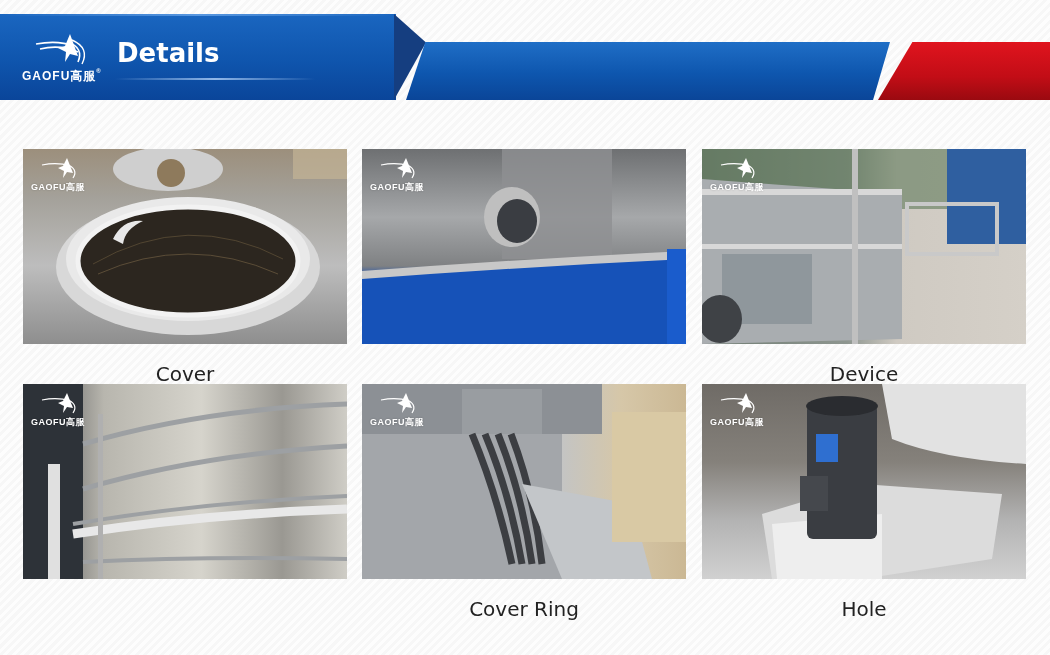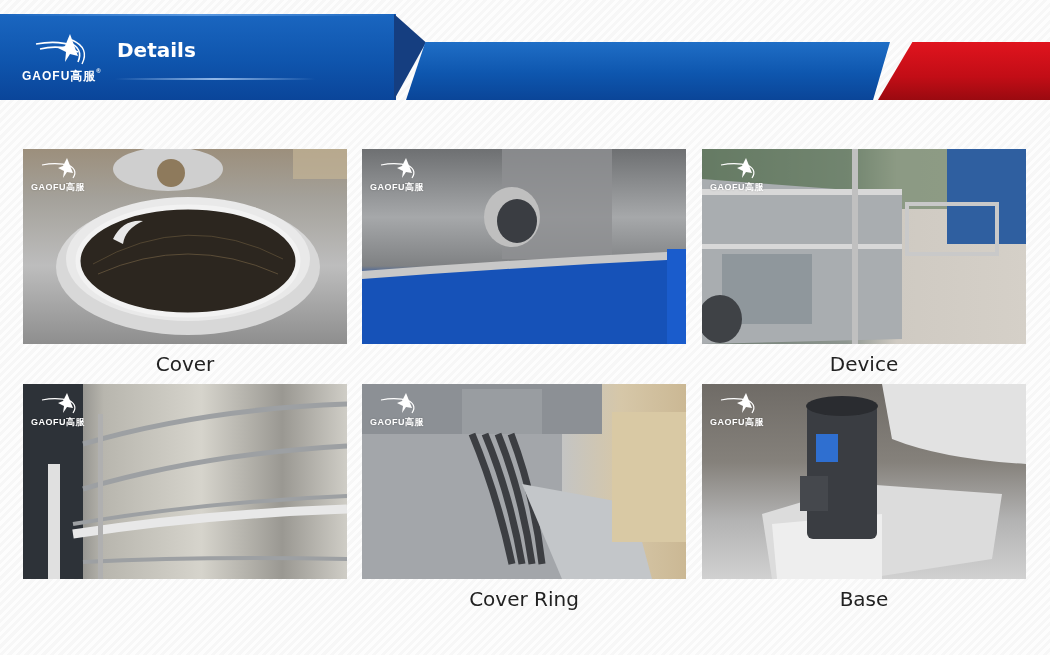"Details" .title { font-size: 20px -> 26px }
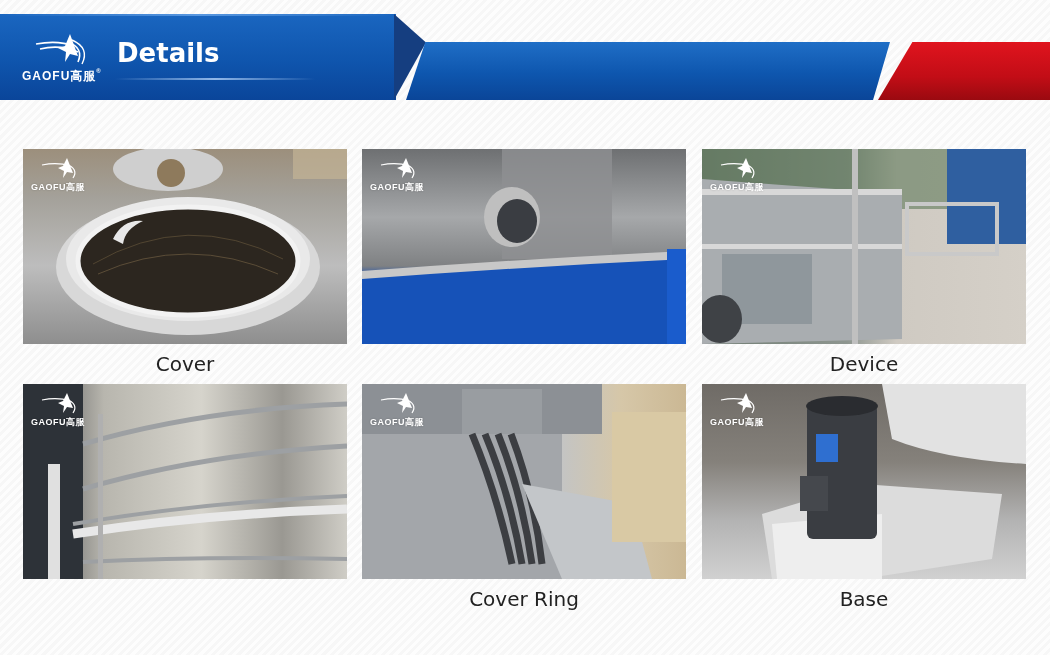"Cover" .caption { top: 203px -> 213px }
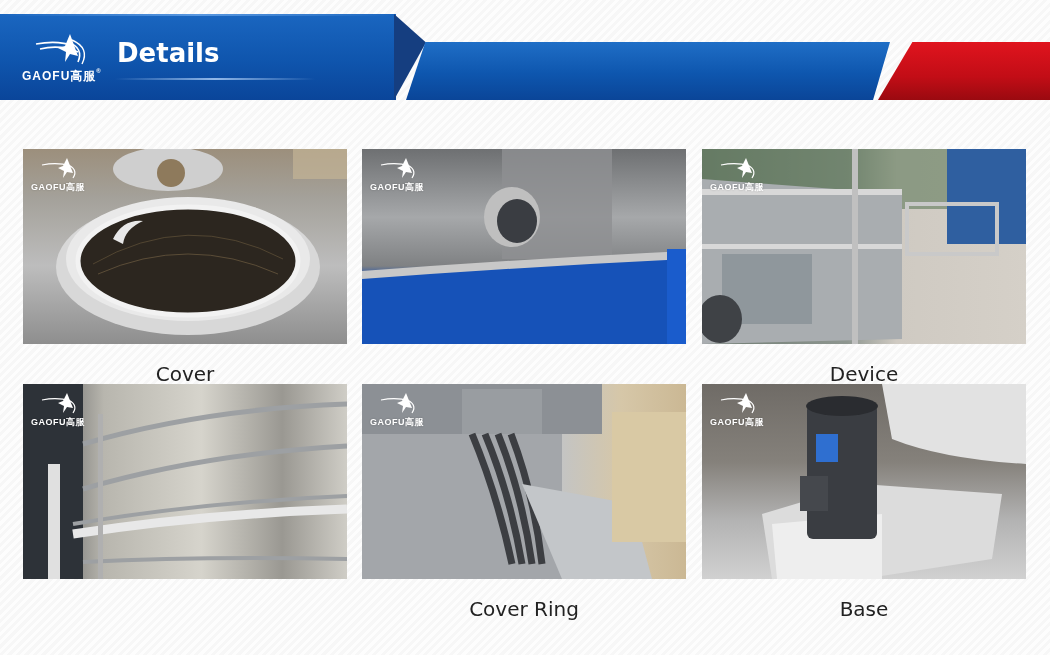"Base" div.caption { text: Base -> Hole }
